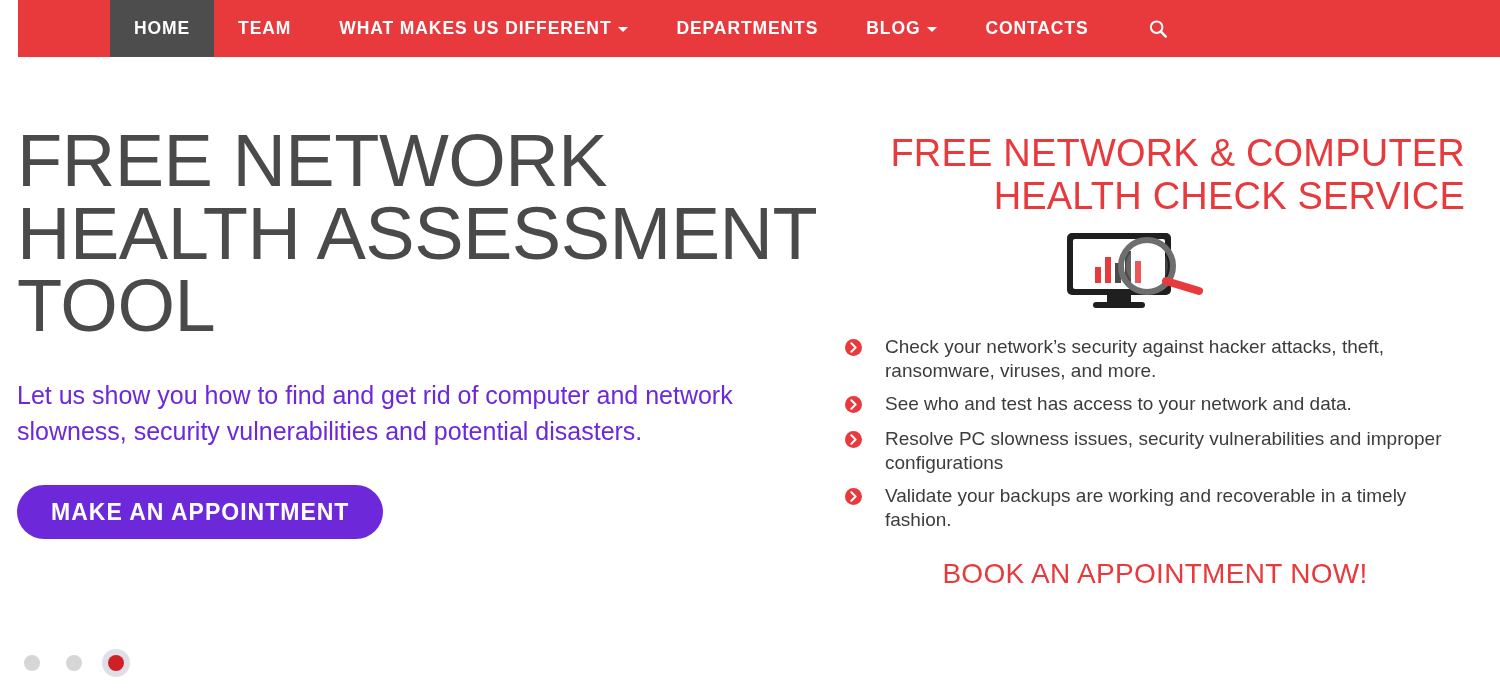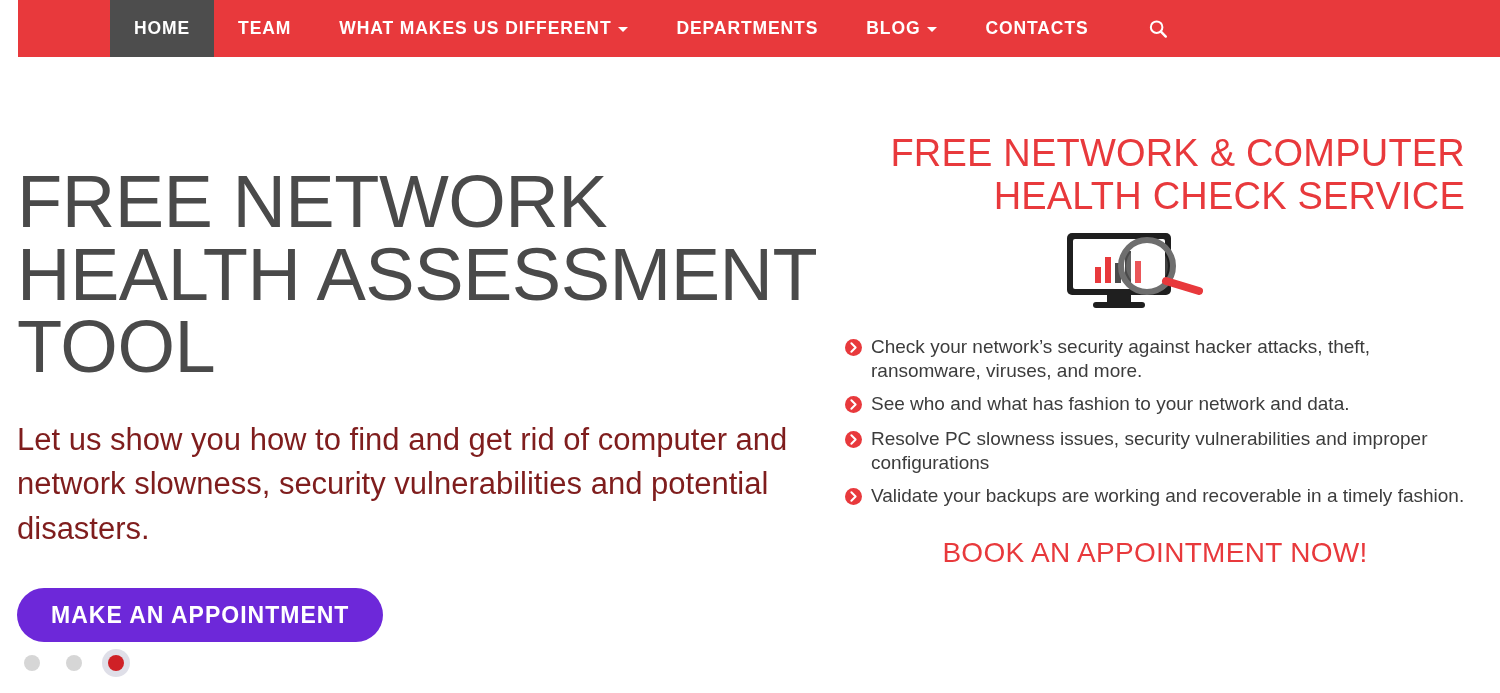"FREE NETWORK HEALTH ASSESSMENT TOOL" .left-col { margin-top: 41px -> none }
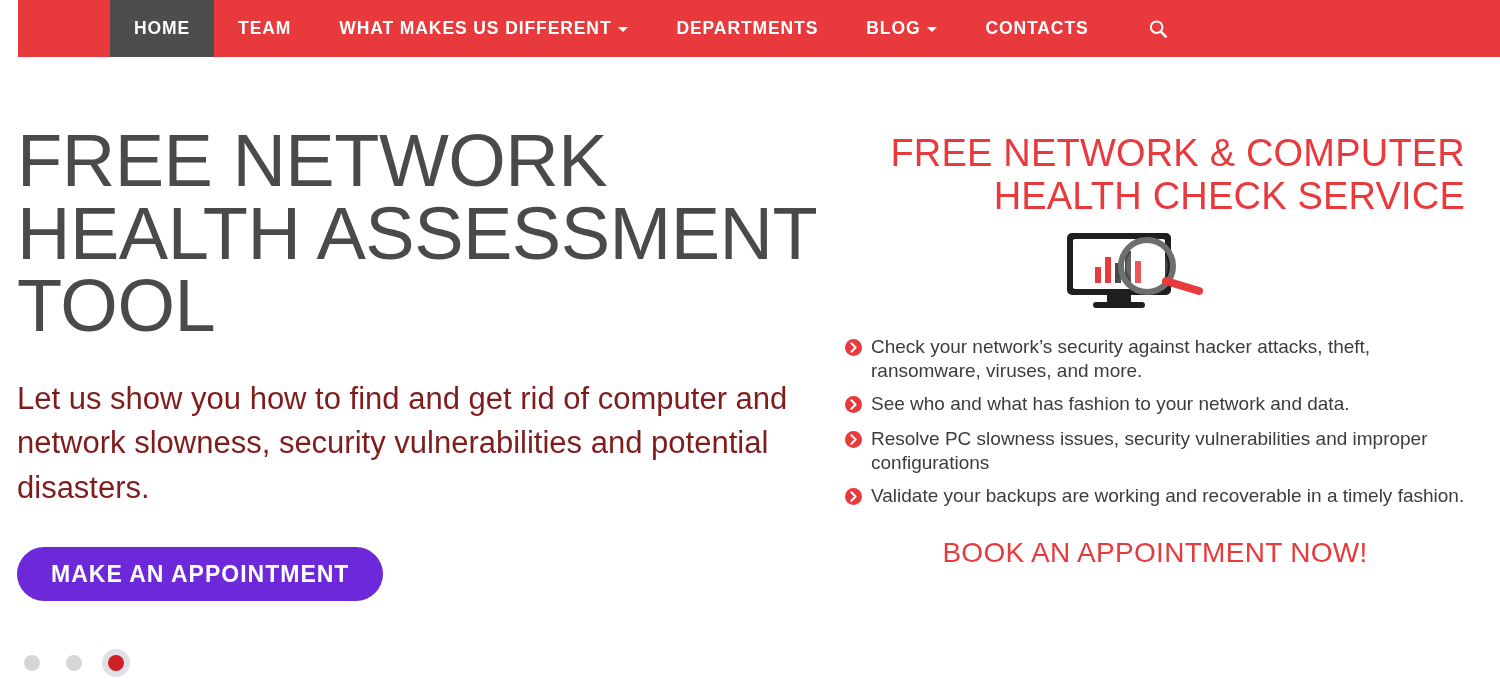"Check your network’s security against" .feature-list li { gap: 9px -> 23px }
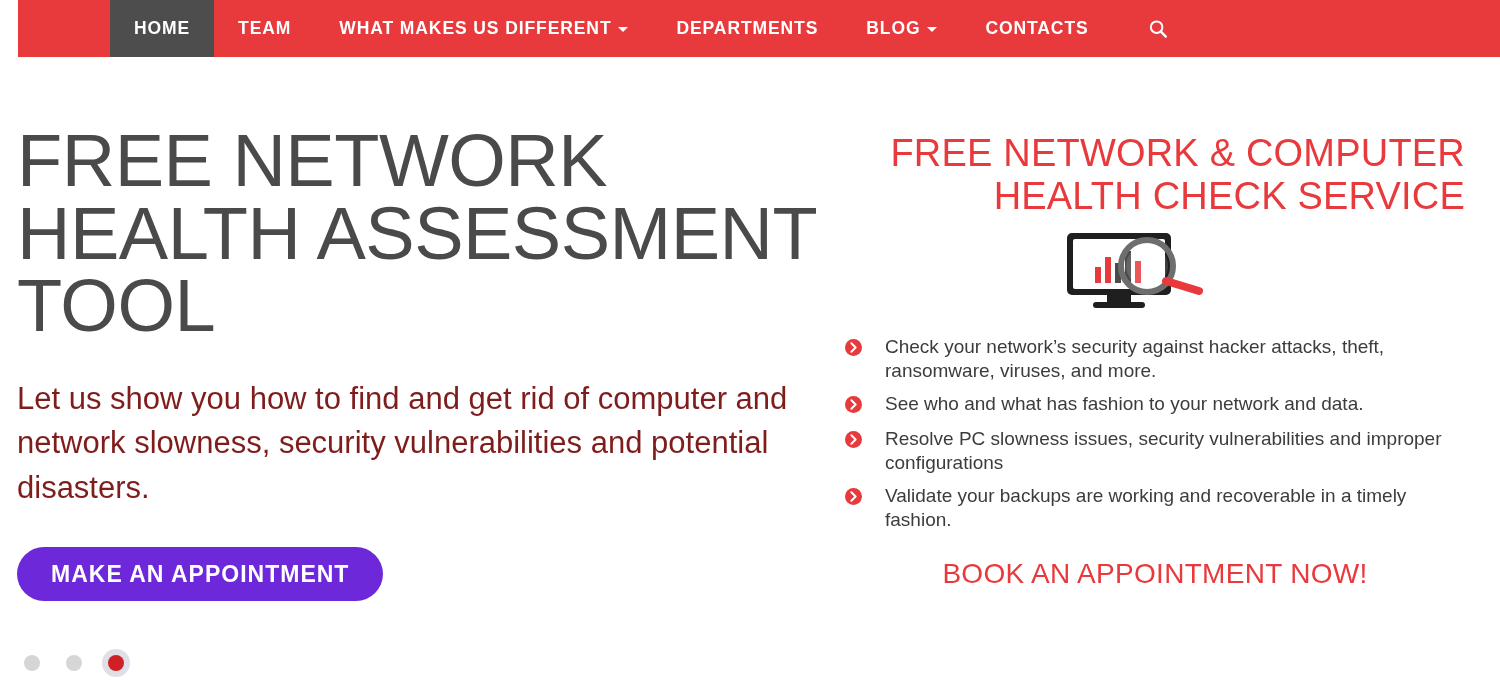"Let us show you how" .hero-sub { color: #7f1d1d -> #6d28d9; font-size: 31px -> 25px }
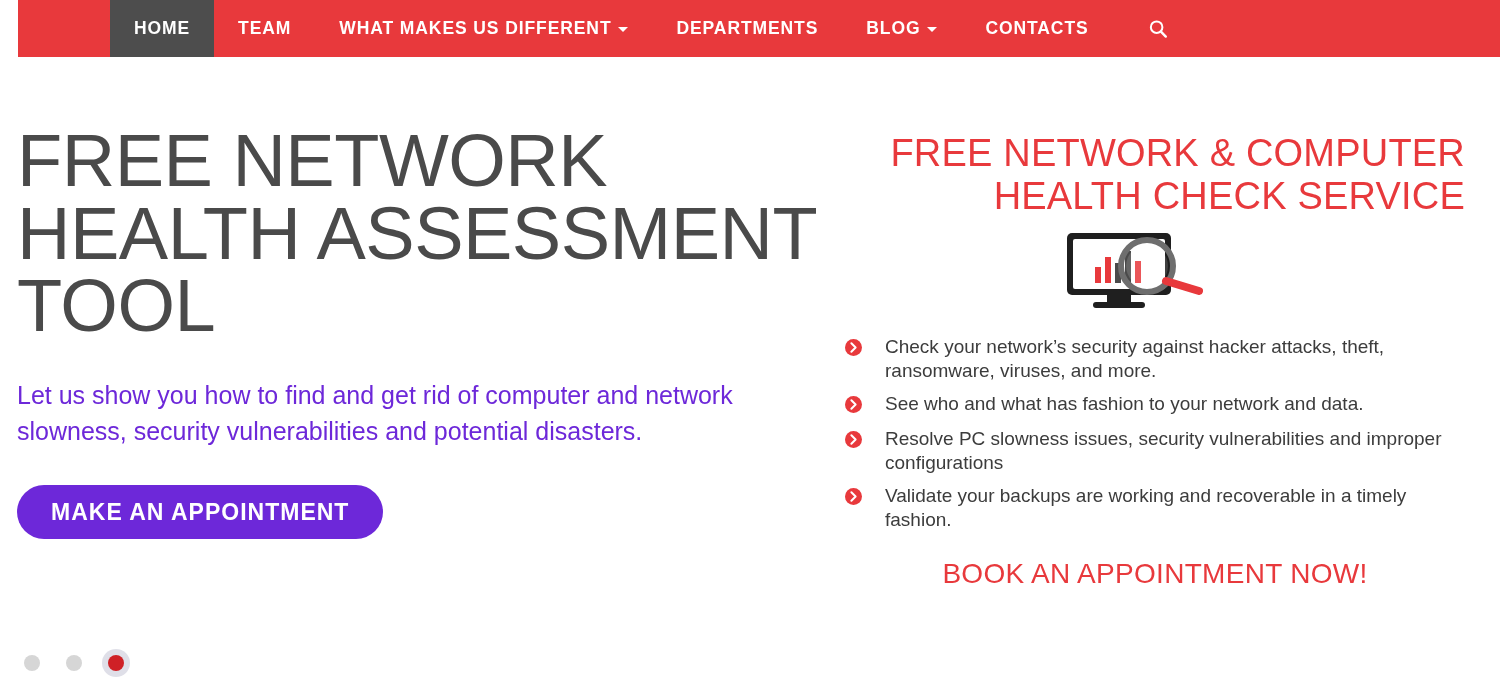"See who and what has" span { text: what has fashion -> test has access }
